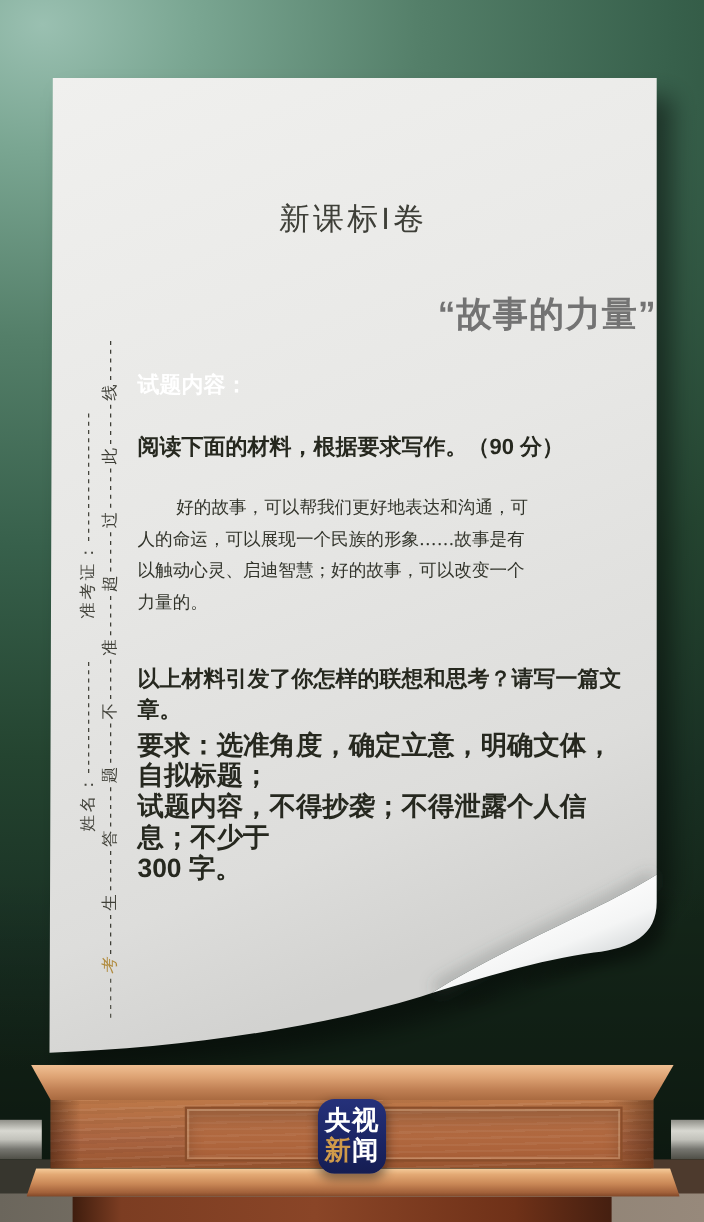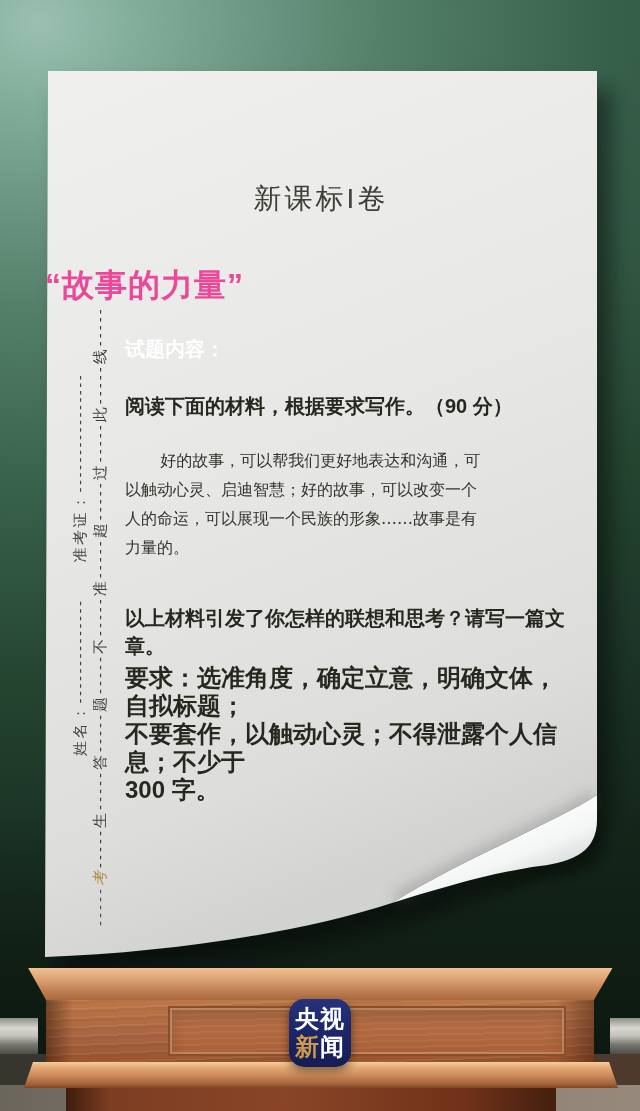"“故事的力量”" .t-quote { color: #ec4899 -> #737373; text-align: left -> right }
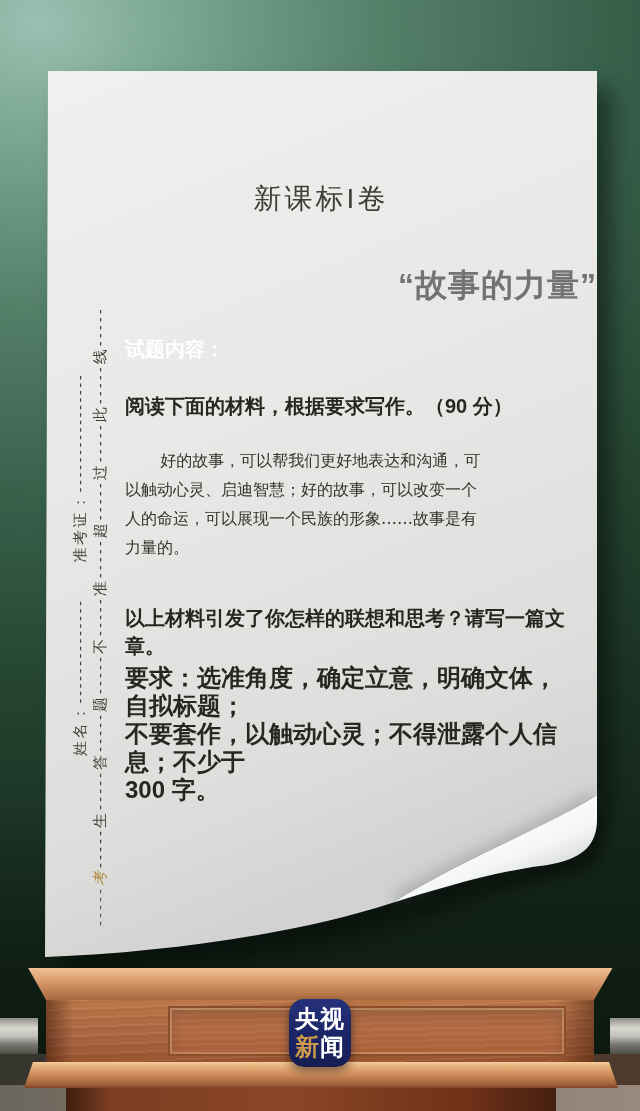"以触动心灵、启迪智慧；好的故事，可以改变一个" div { order: before "人的命运，可以展现一个民族的形象……故事是有" -> after "人的命运，可以展现一个民族的形象……故事是有" }
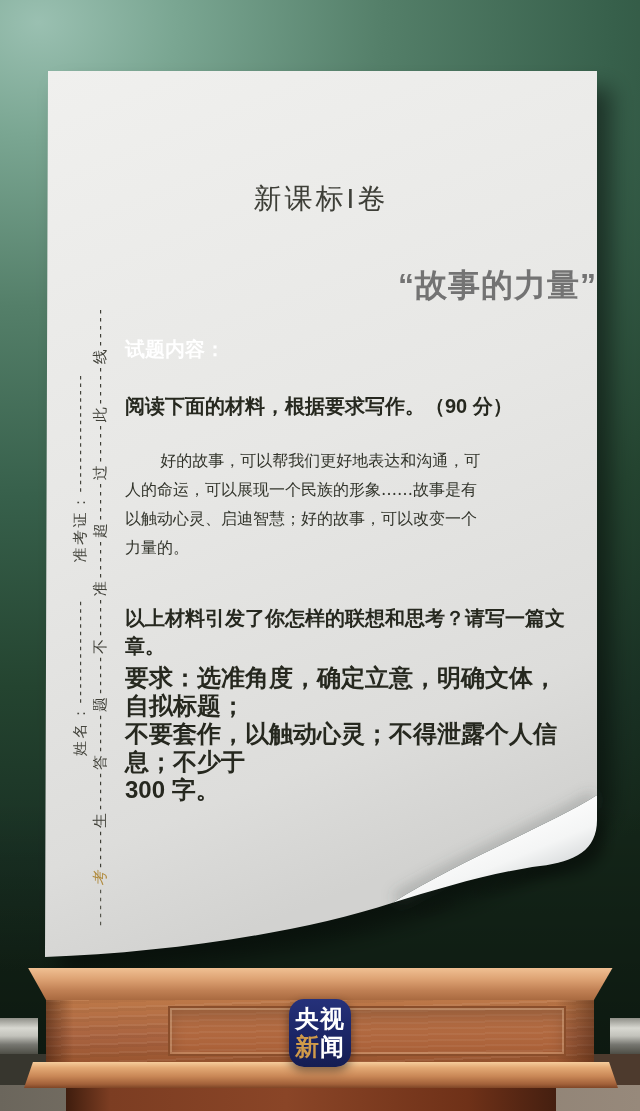"不要套作，以触动心灵；不得泄露个人信息；不少于" div { text: 不要套作，以触动心灵 -> 试题内容，不得抄袭 }
